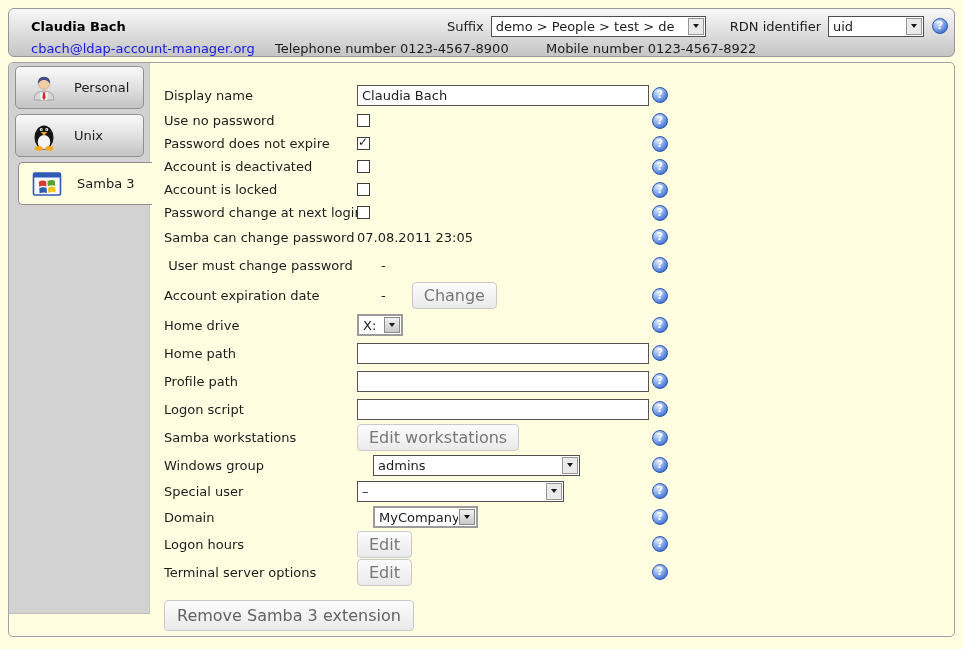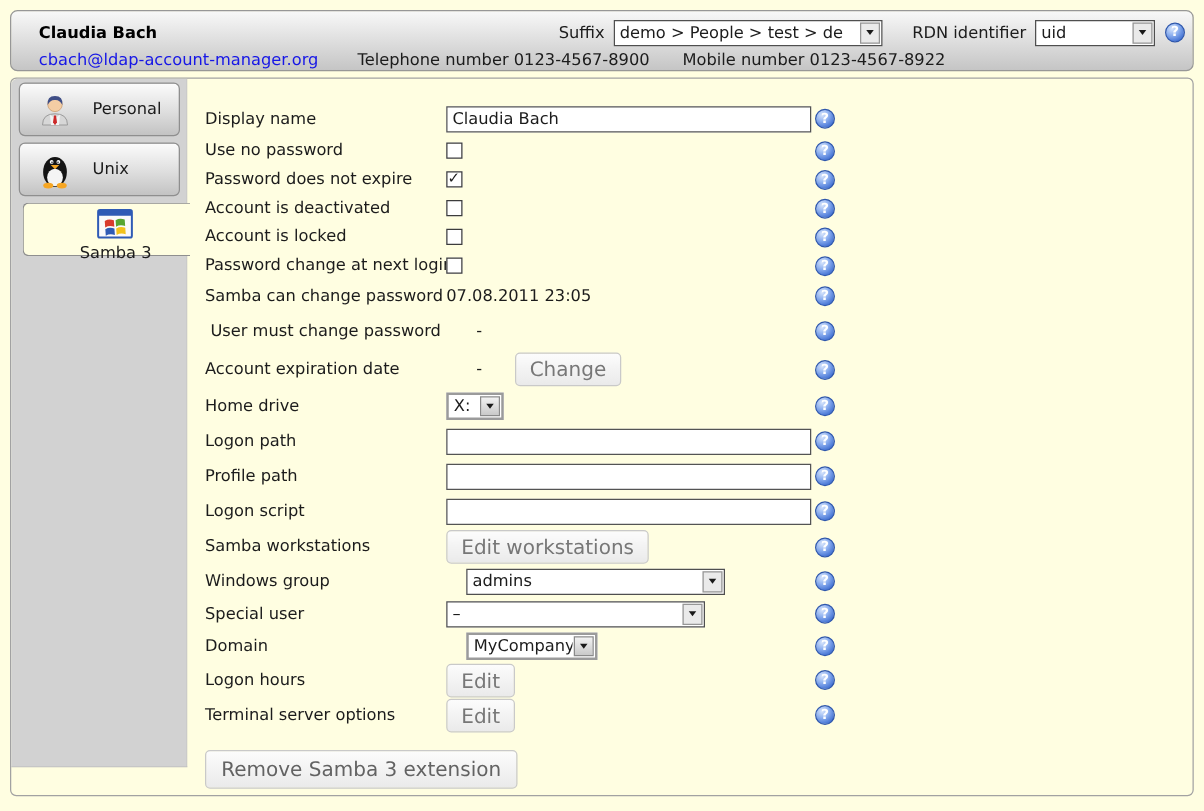"Telephone number 0123-4567-8900" .tel { left: 277px -> 266px }
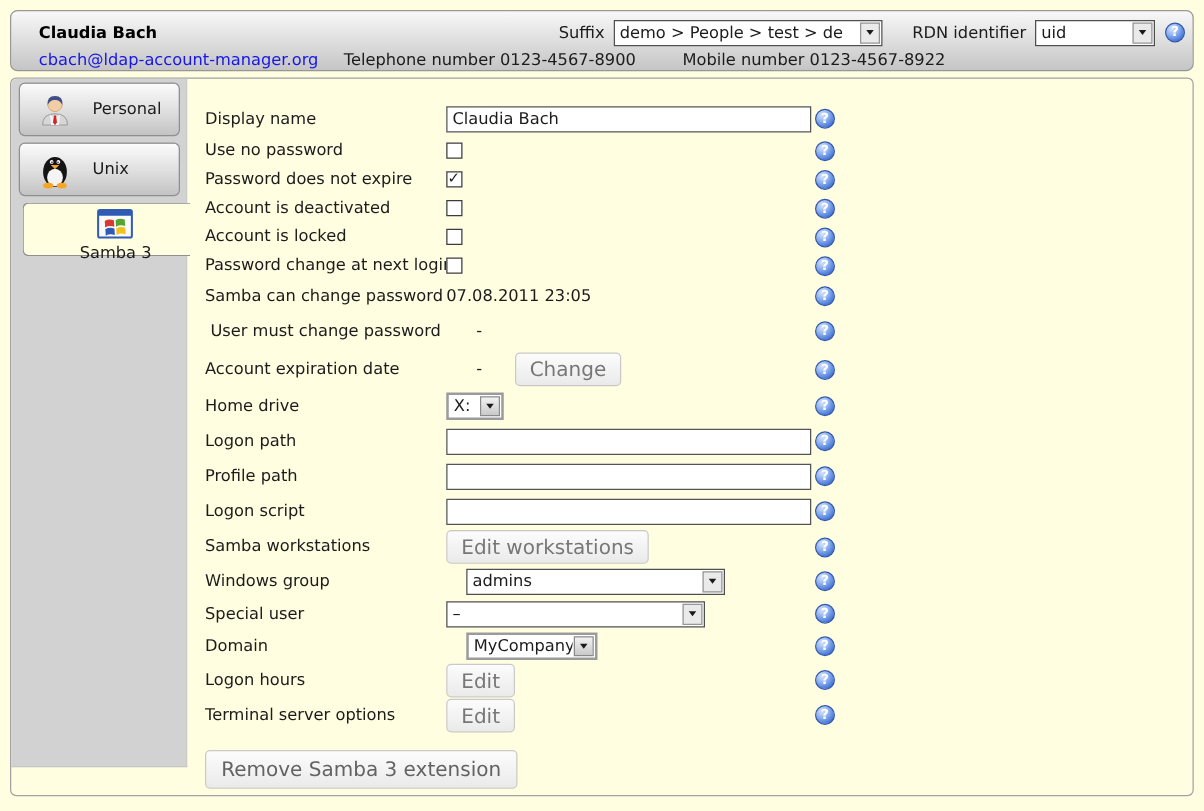"Samba 3" .tab.active { flex-direction: column -> none }
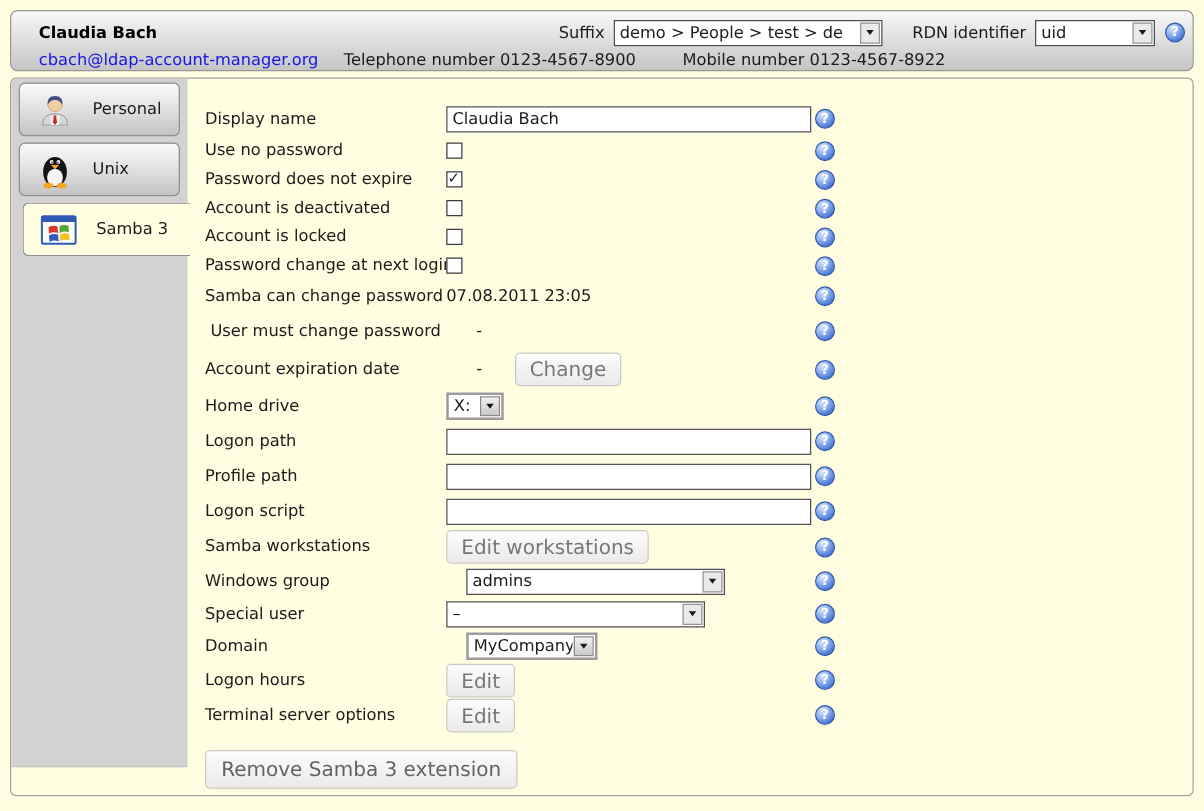"Logon path" span.lbl { text: Logon -> Home }
